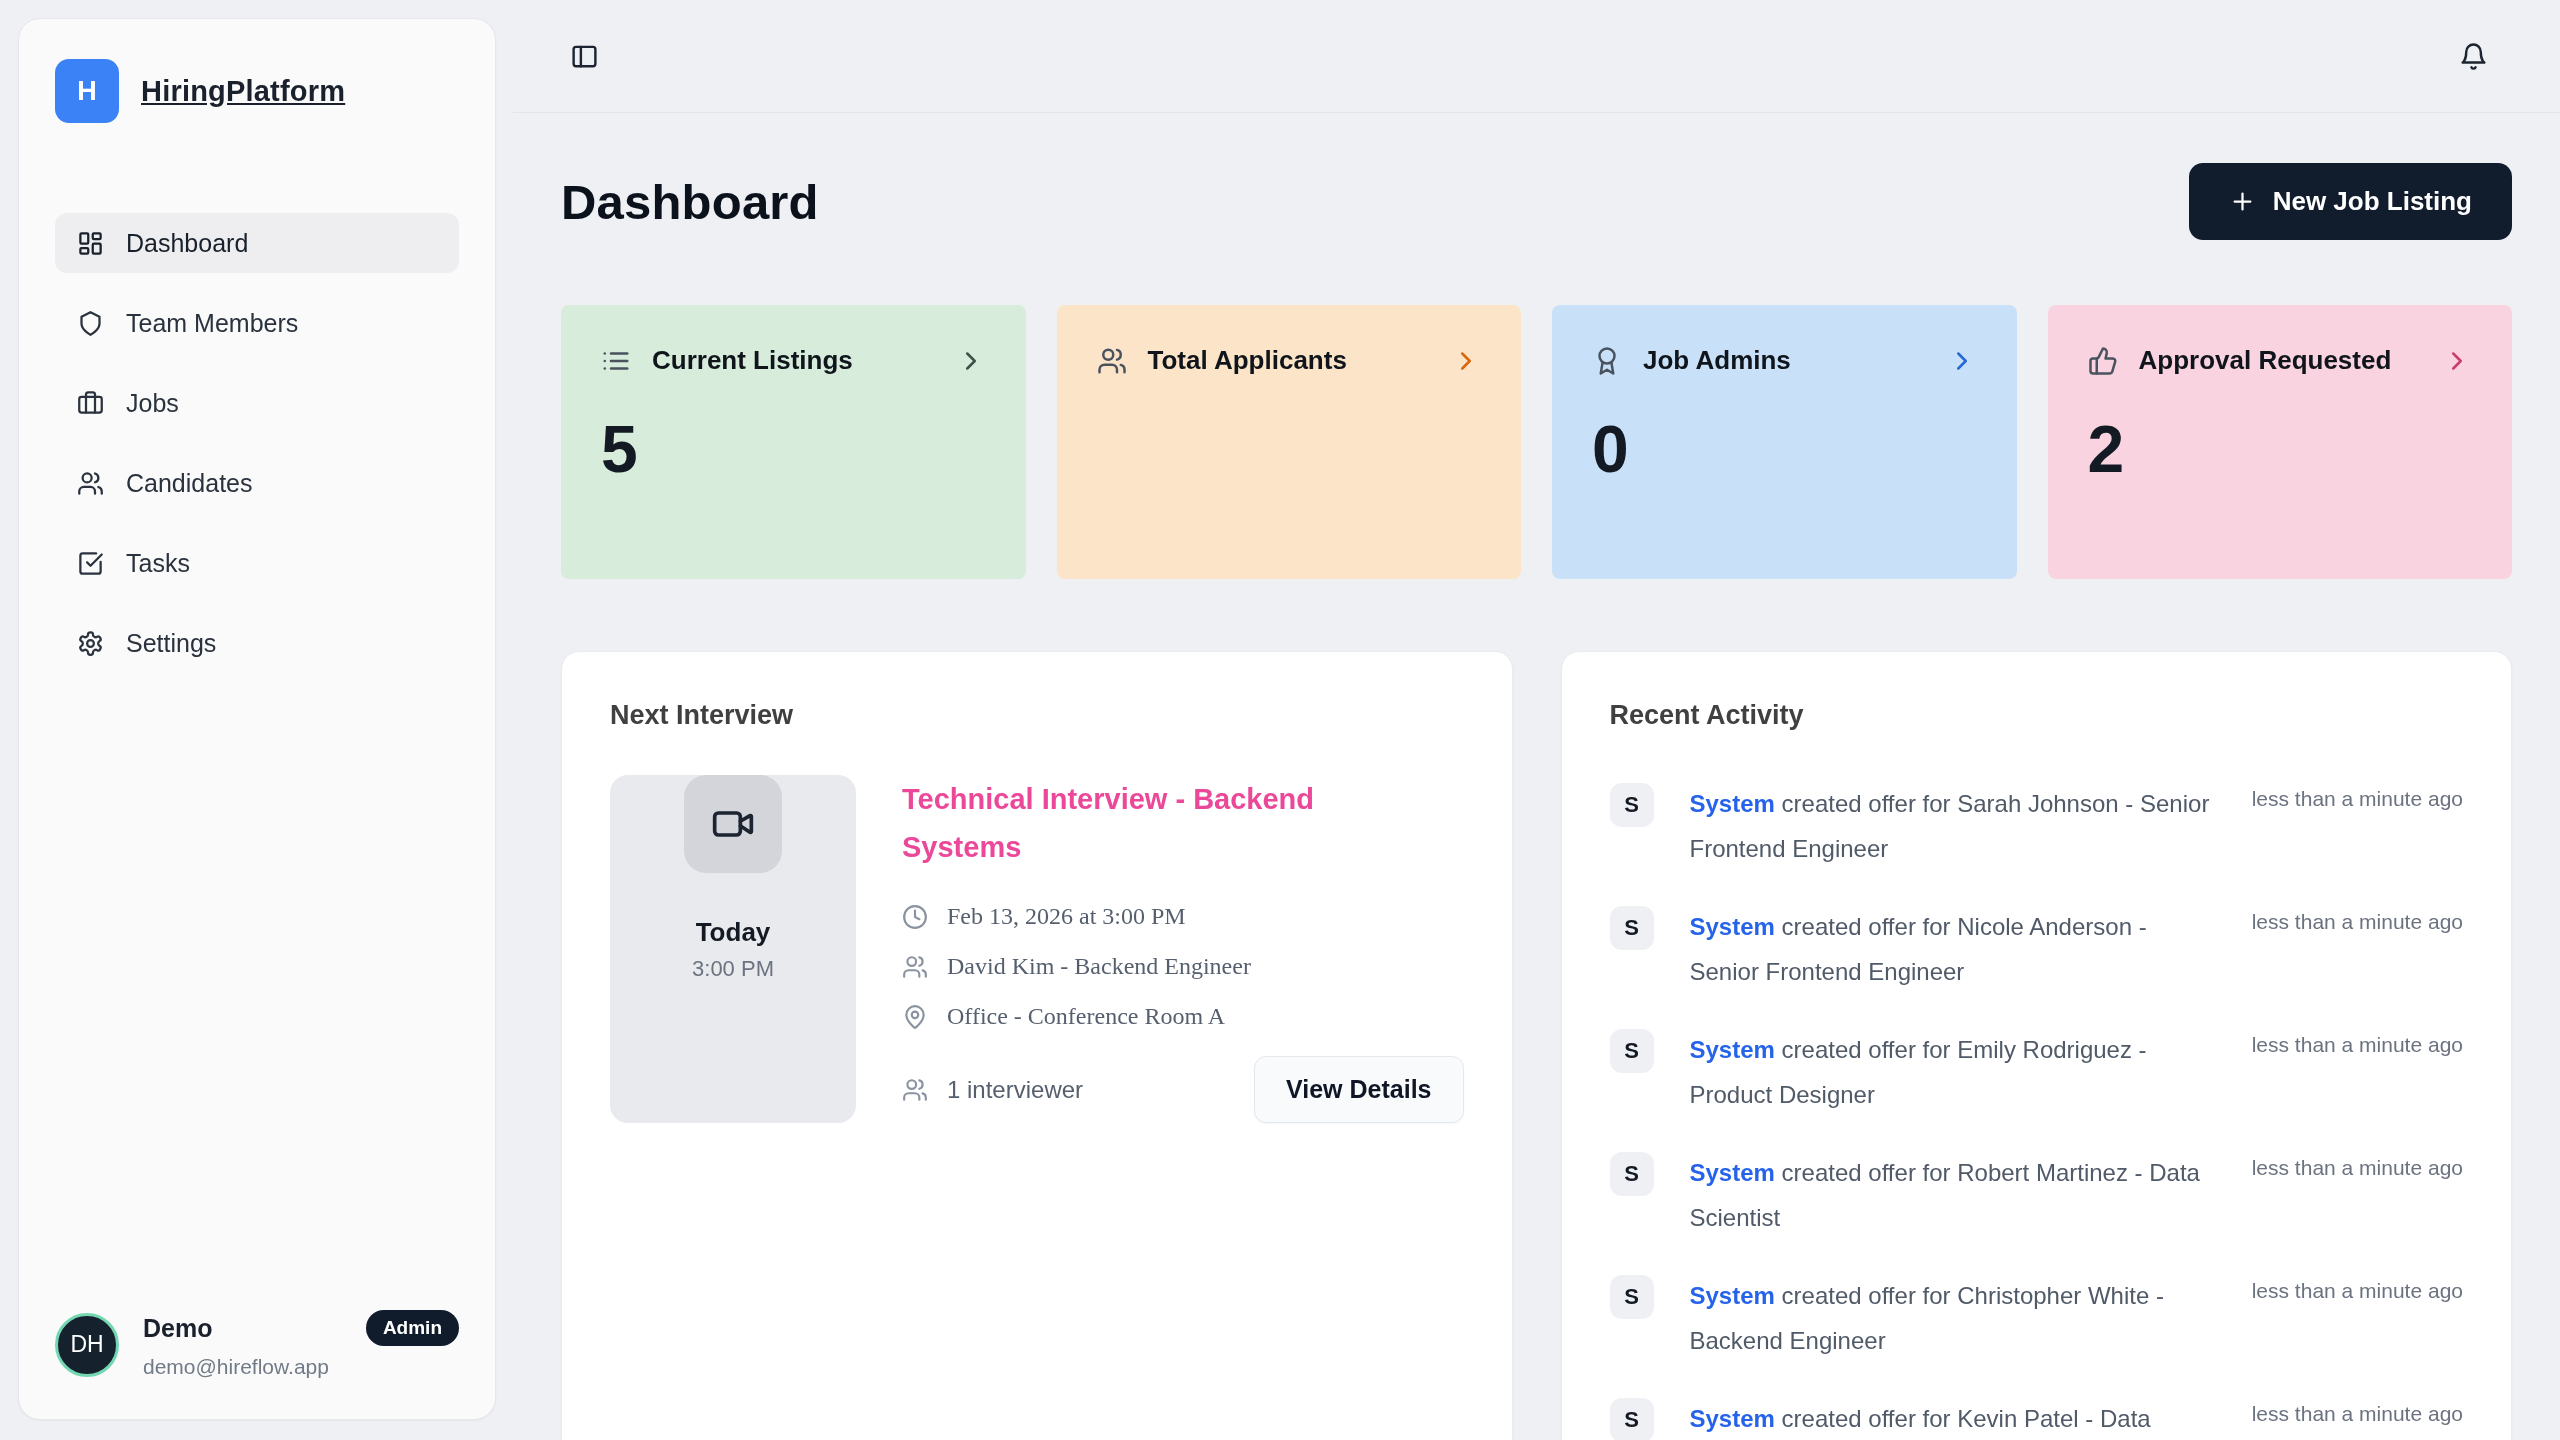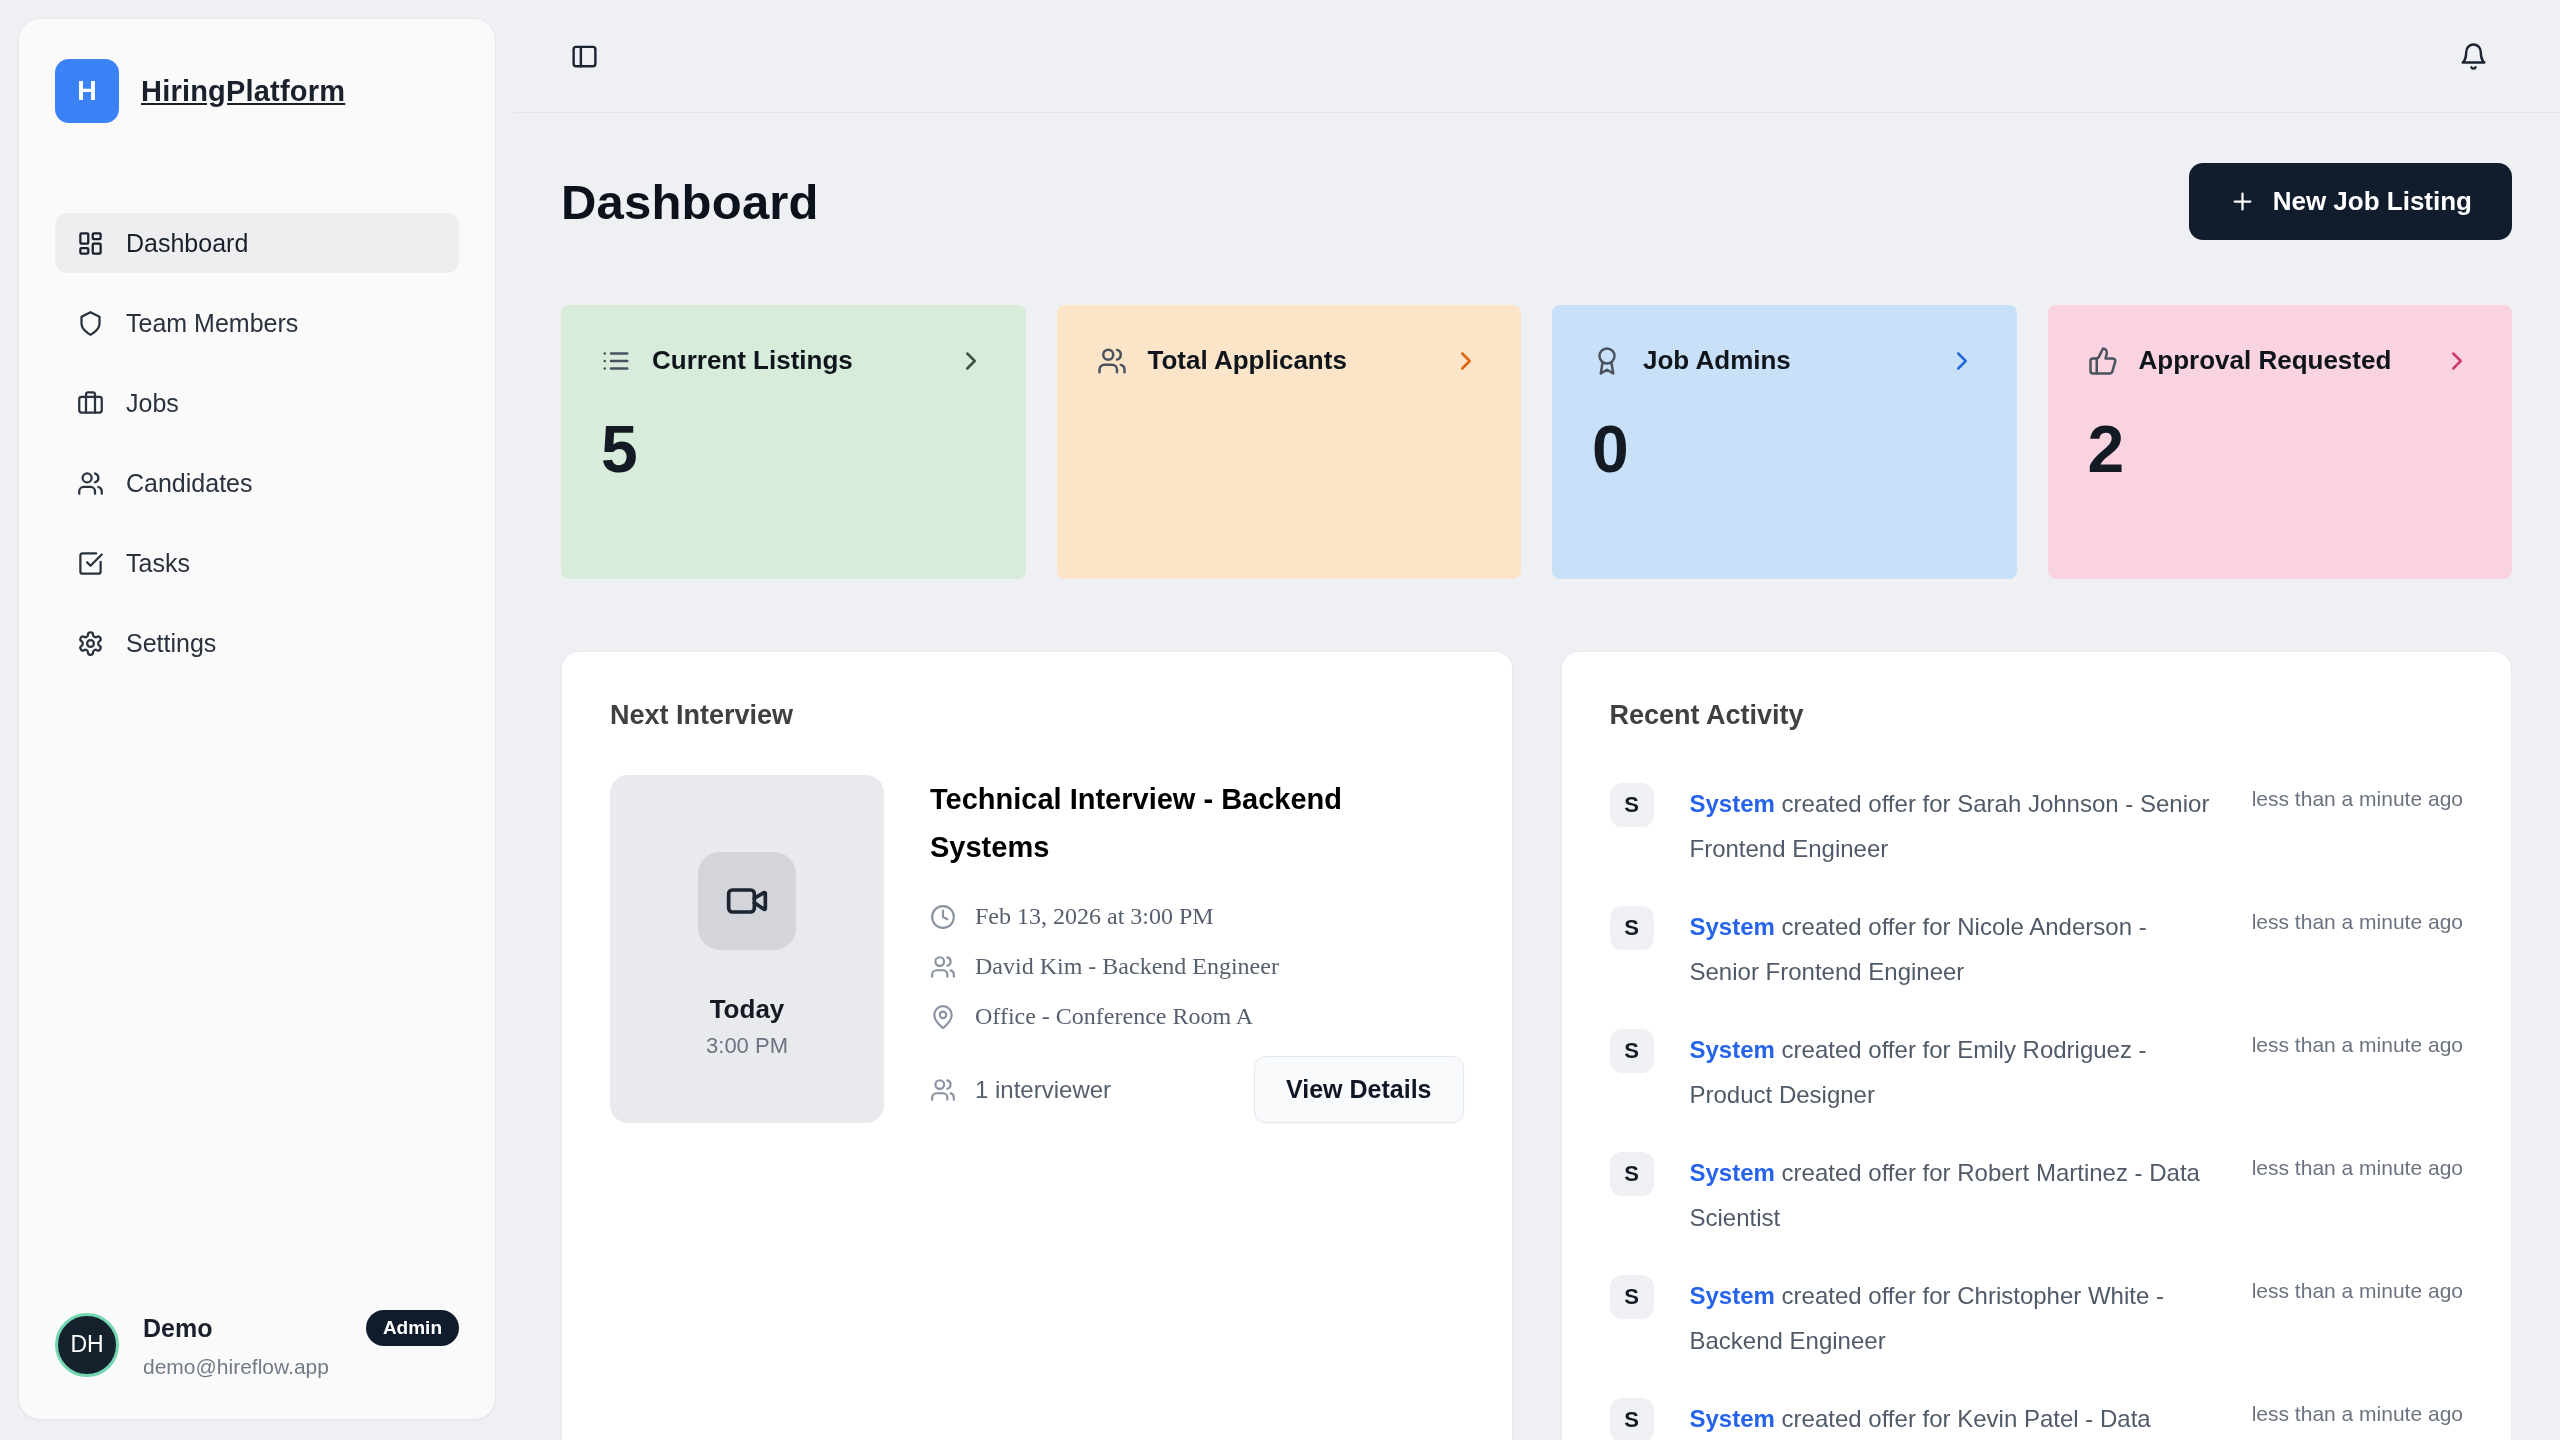"Technical Interview - Backend Systems" .ni-title { color: #000000 -> #ec4899 }
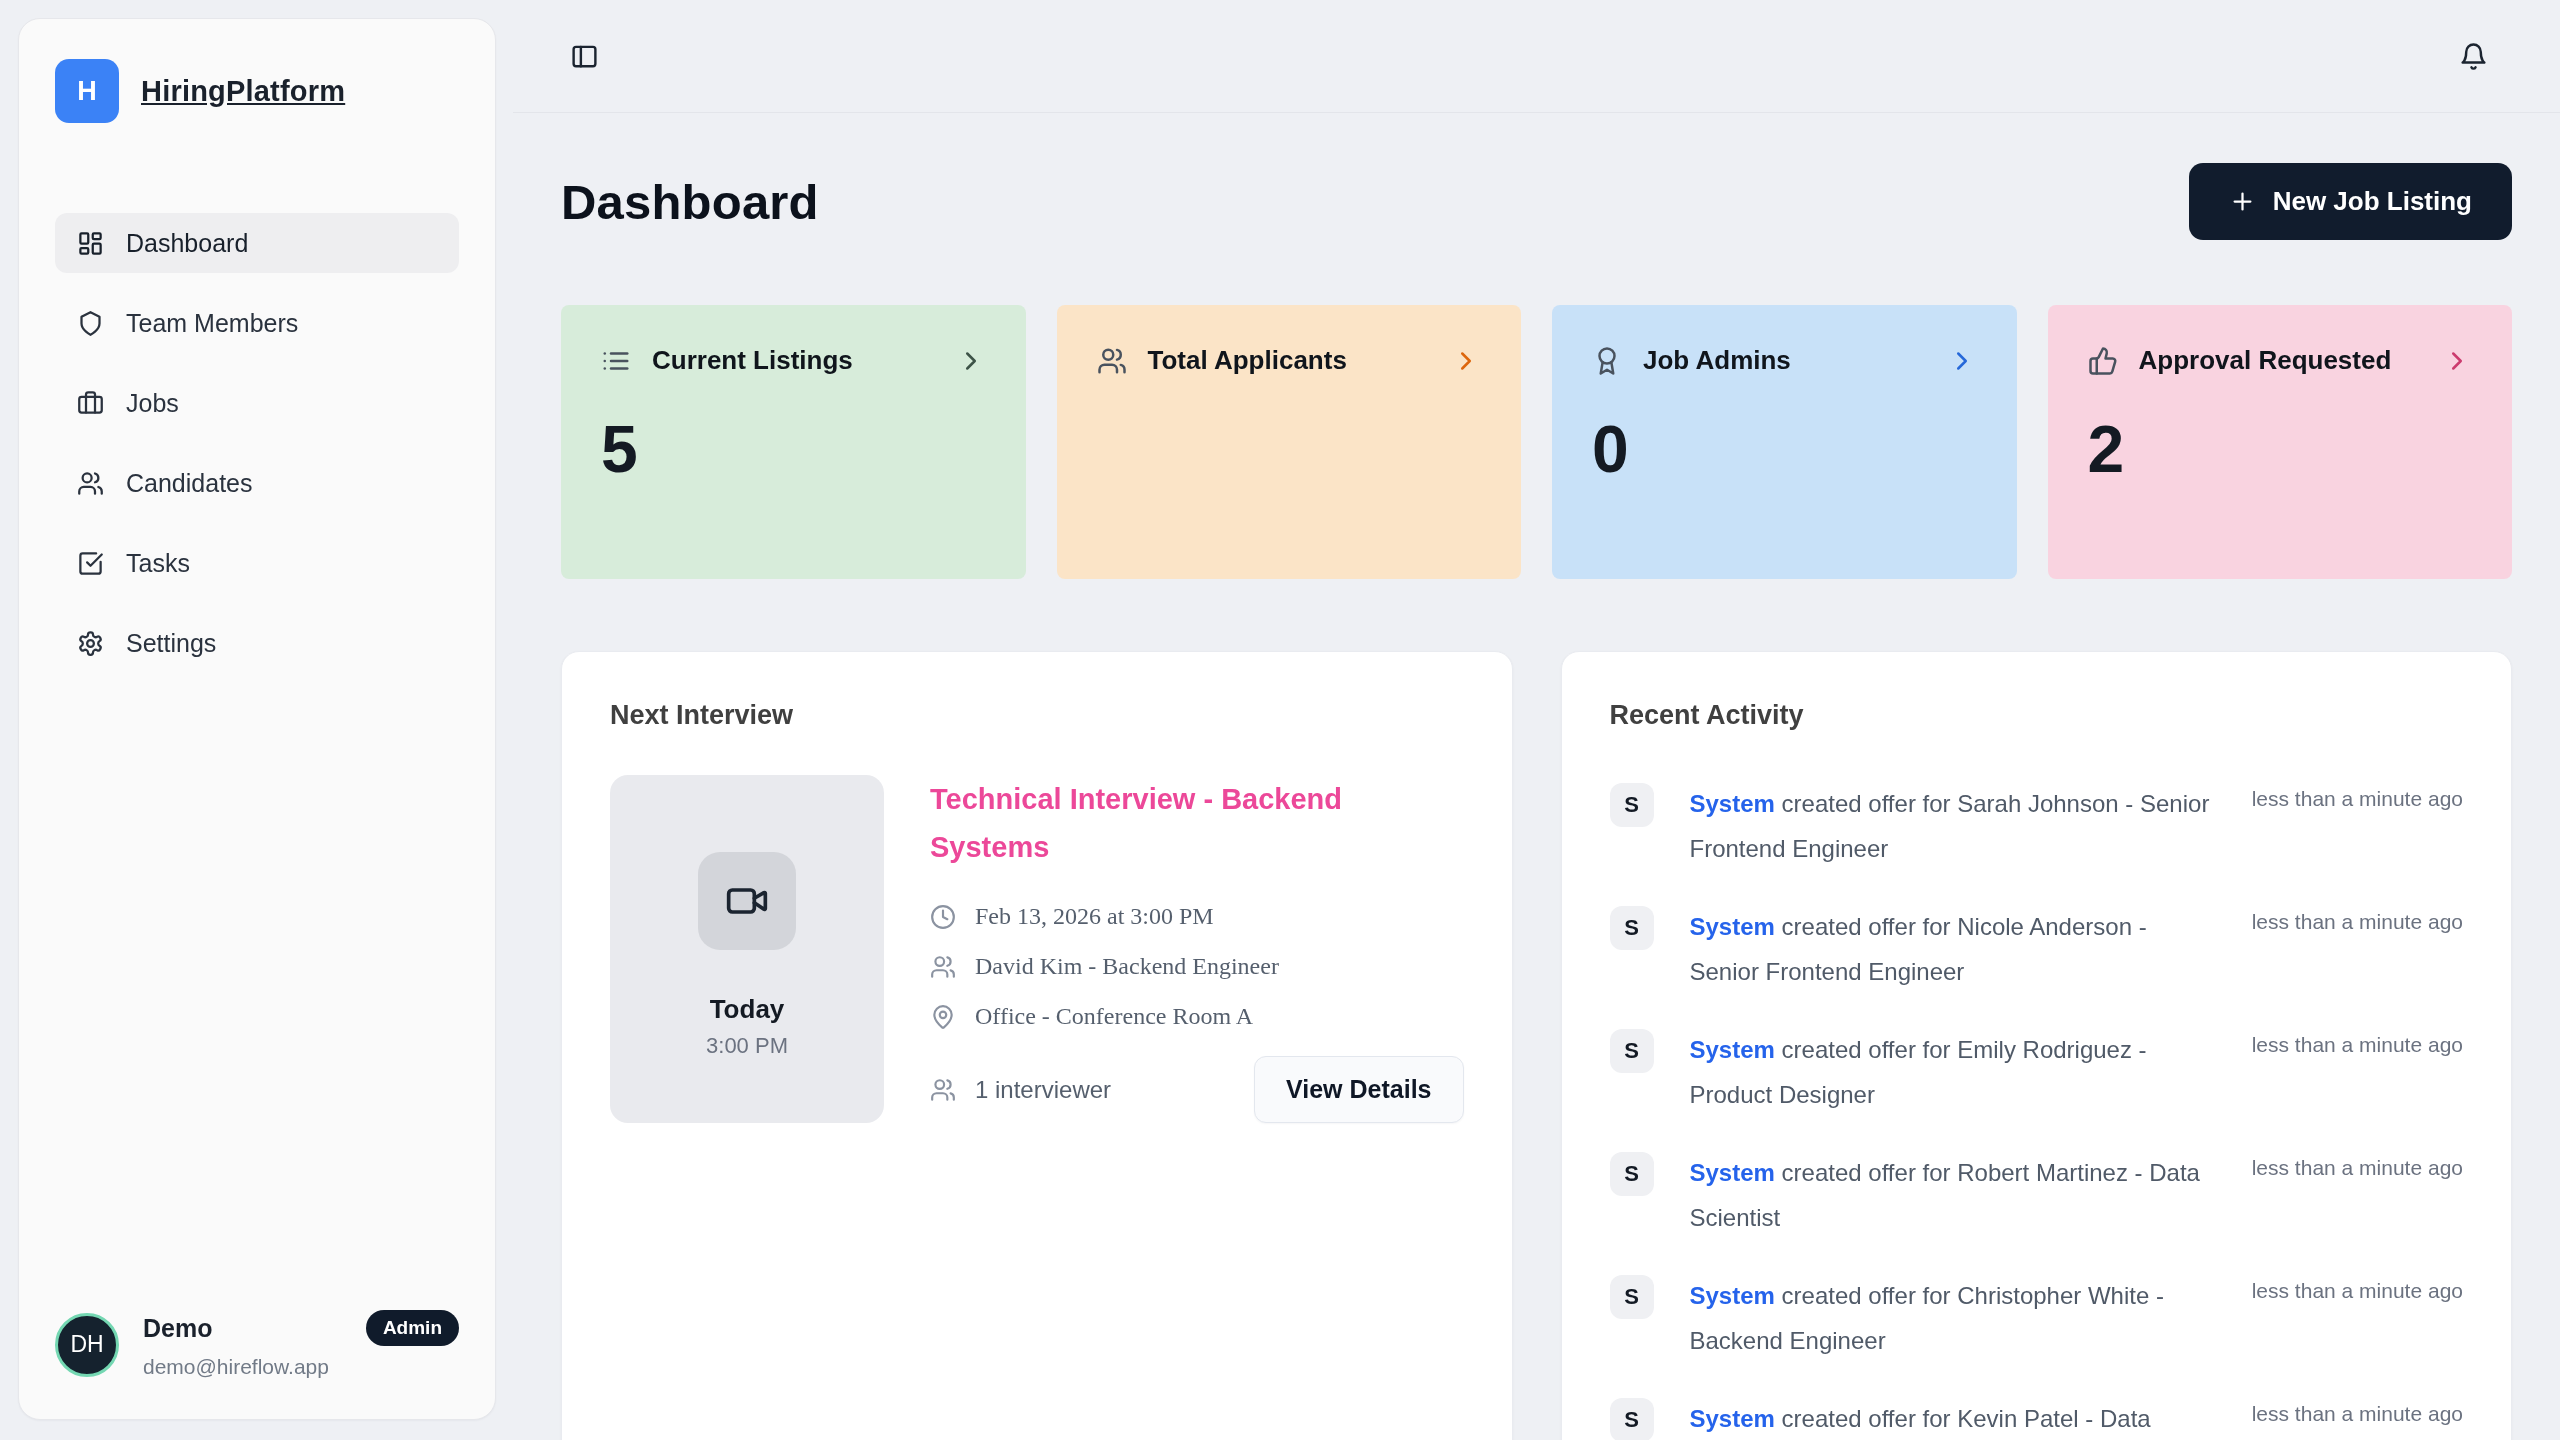"Today" .ni-tile { padding-top: 77px -> none; width: 274px -> 246px }
